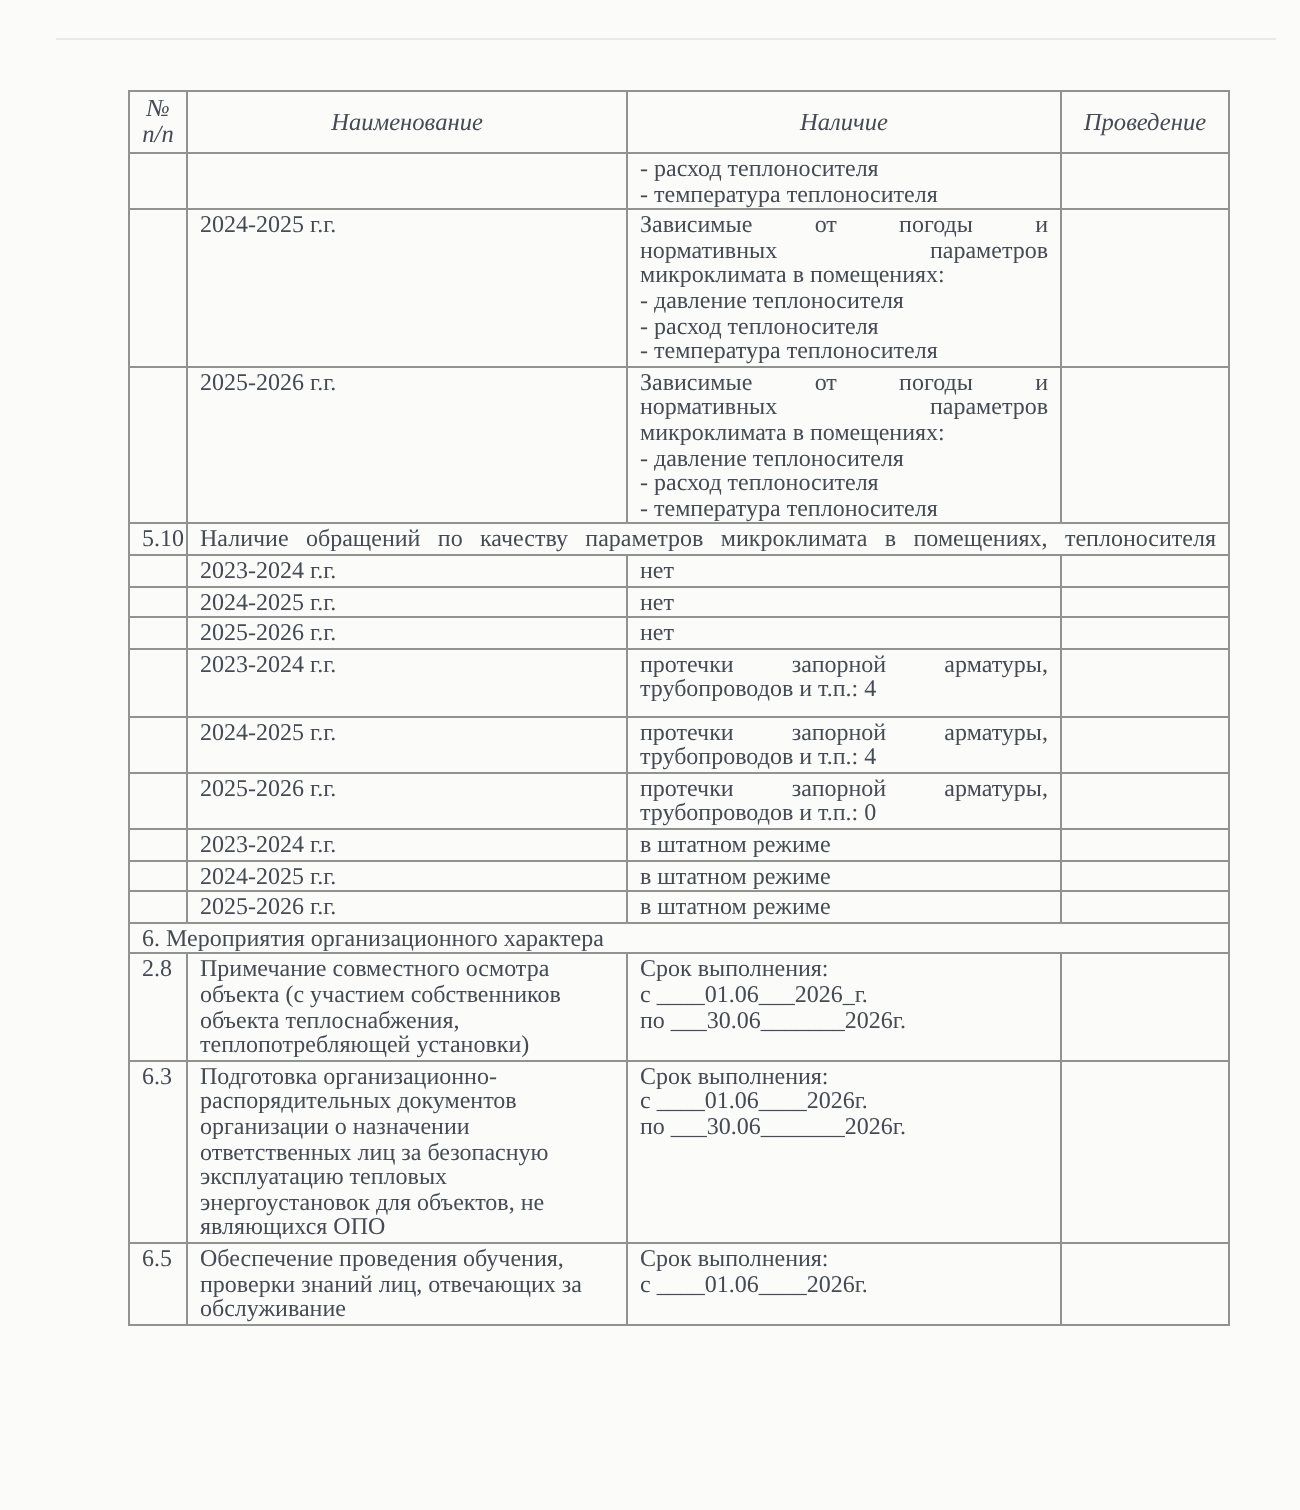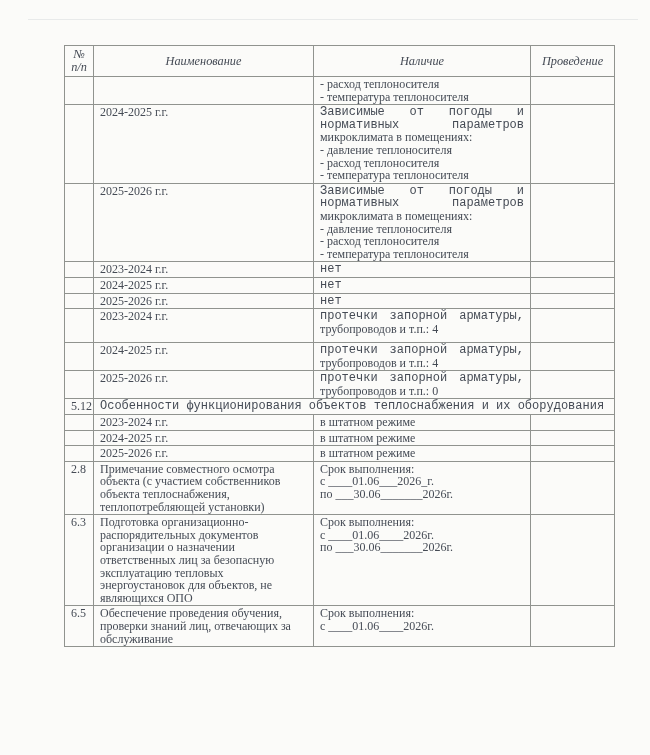"Зависимые от погоды и" .jline { font-family: Liberation Mono, monospace -> none }
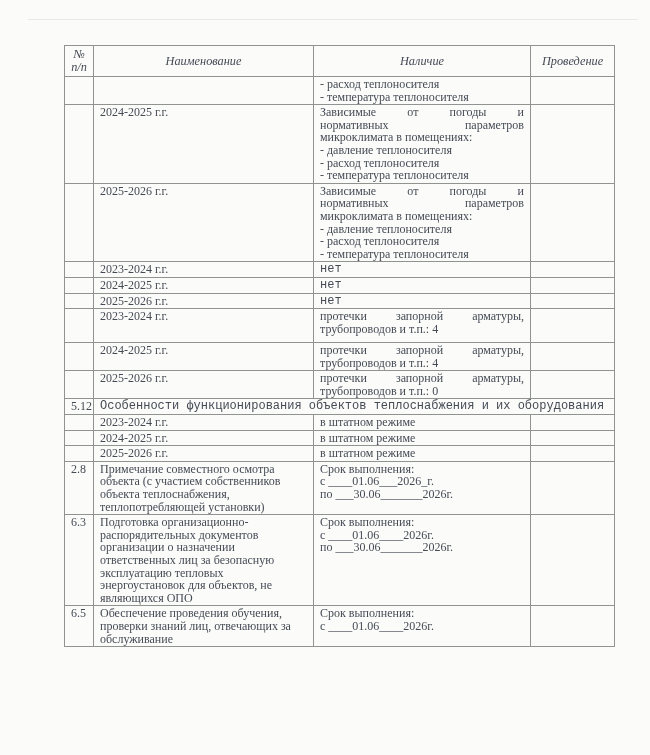"5.10" tr { html: none -> <tr> <td>5.10</td> <td>Наличие обращений по качеству параметров микроклимата в помещениях, теплоносителя</td> </tr> }
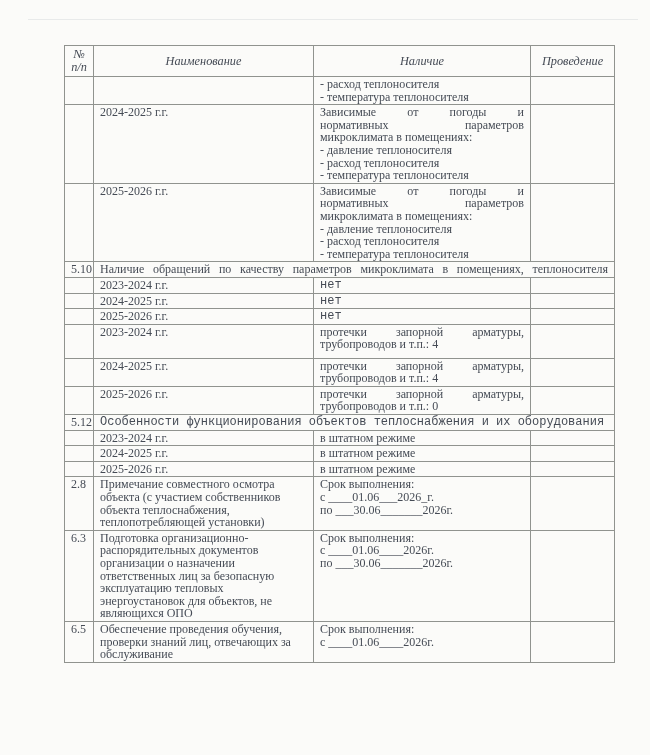"нет" .center { font-family: Liberation Mono, monospace -> none }
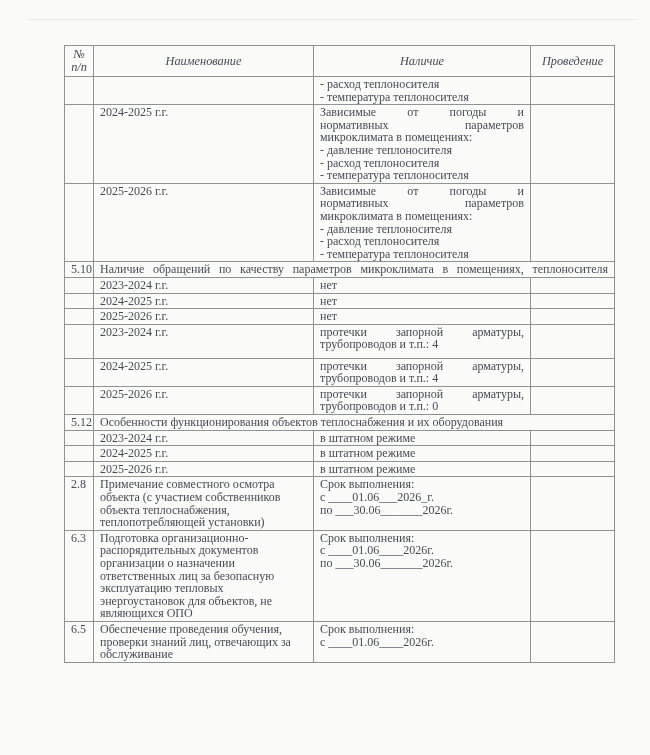"5.12" tr { html: <tr> <td>5.12</td> <td>Особенности функционирования объектов теплоснабжения и их оборудования</td> </tr> -> none }
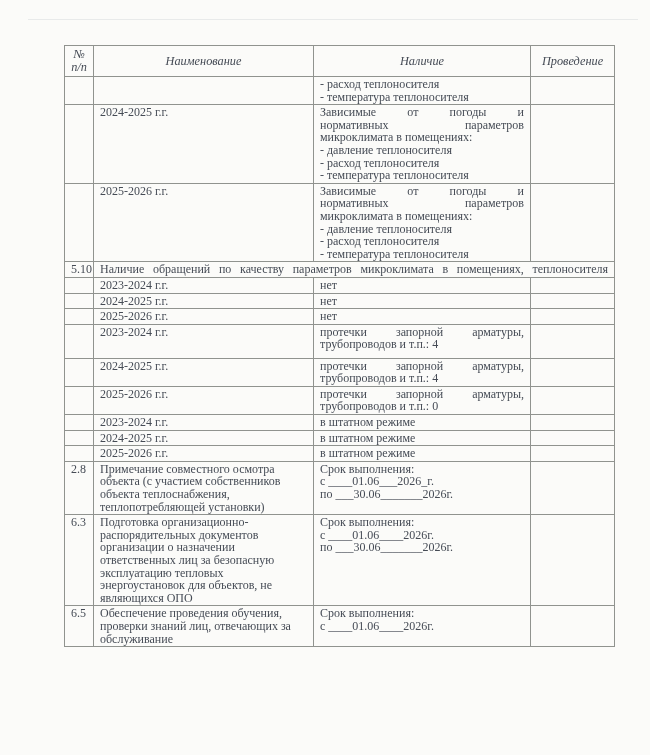"6. Мероприятия организационного" tr { html: none -> <tr> <td>6. Мероприятия организационного характера</td> </tr> }
